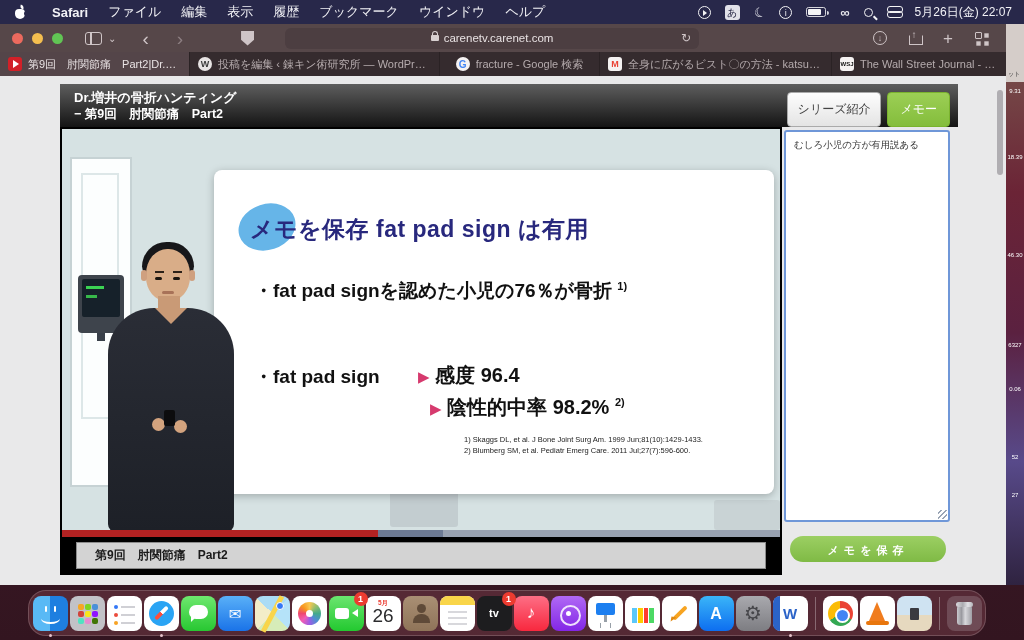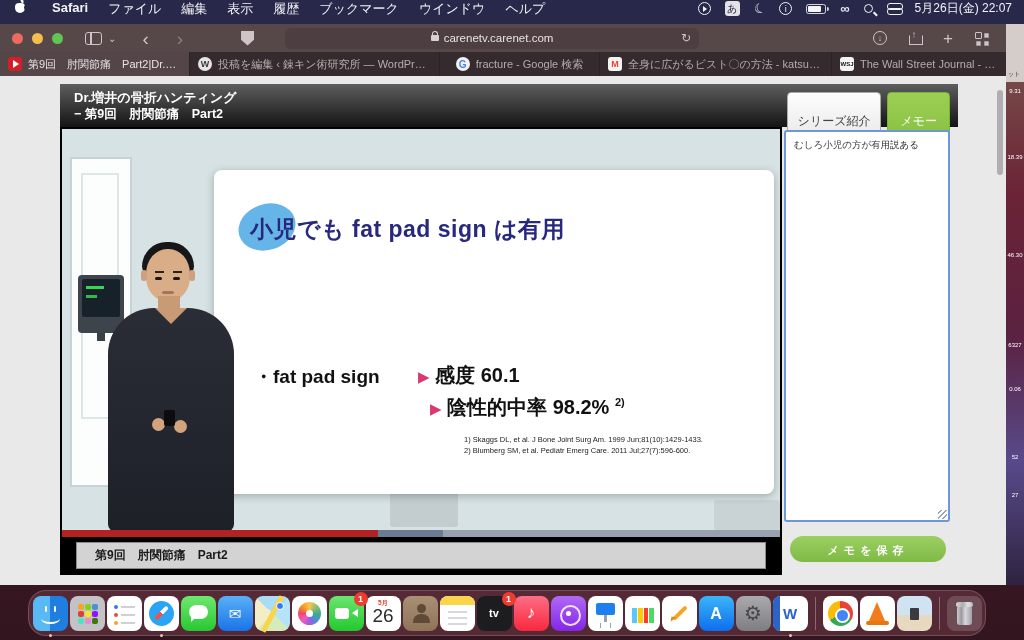"Safari" .menubar { align-items: flex-start -> center }
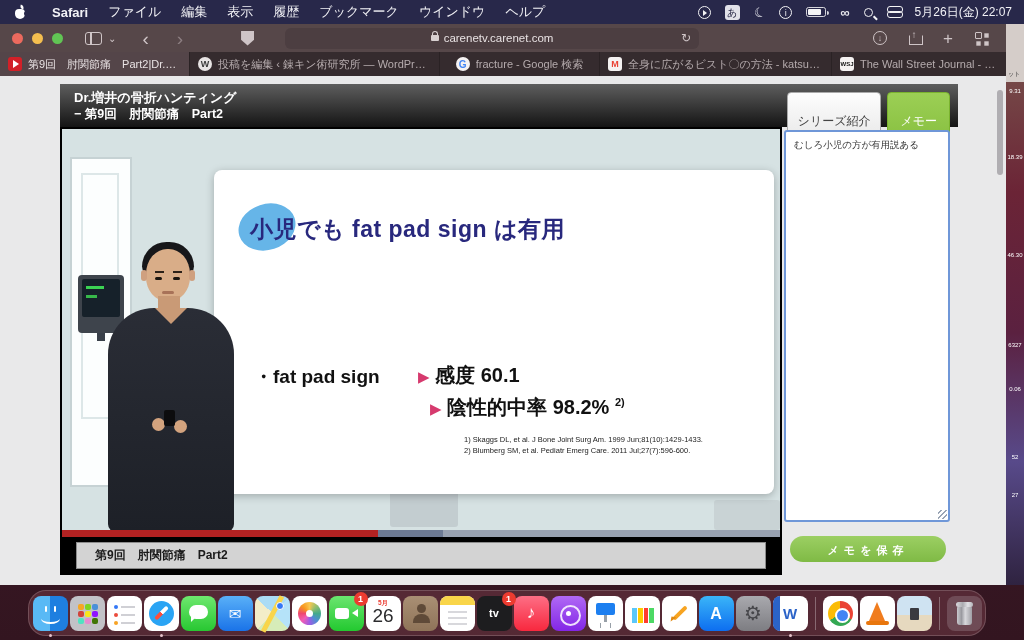"メモー" .btn-memo { padding: 20px 12px -> 8px 12px }
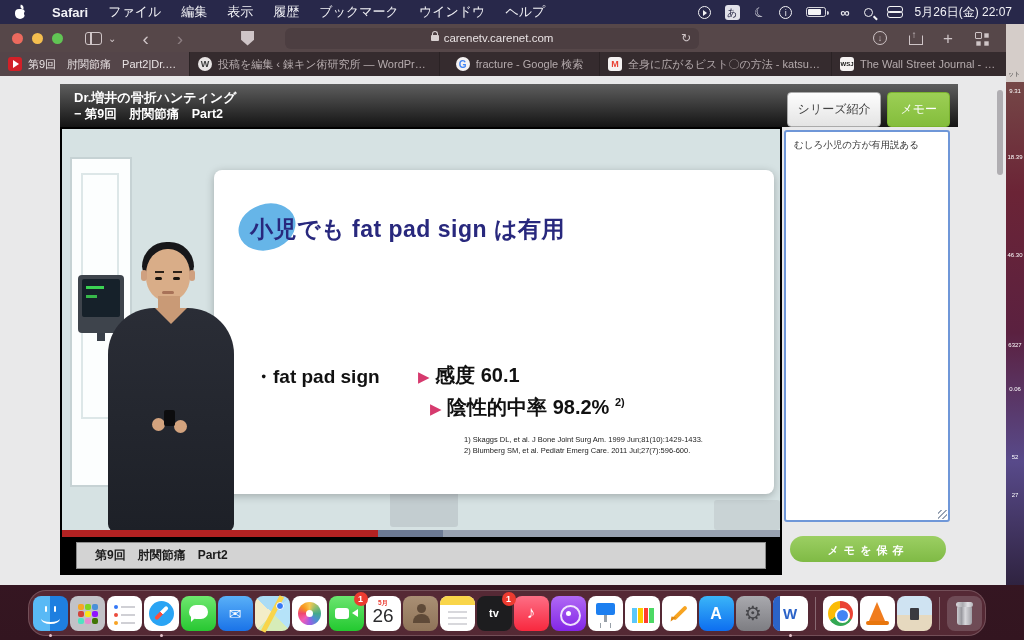"小児でも fat pad sign は有用" div.sl-title { text: 小児でも -> メモを保存 }
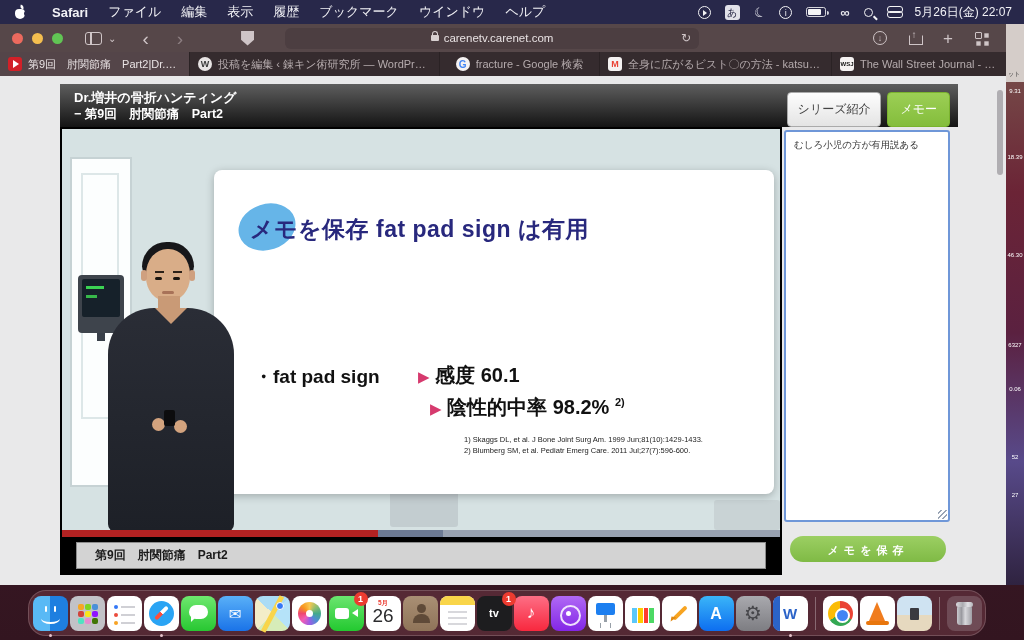"・fat pad signを認めた小児の76％が骨折 1)" div.sl-b1 { html: none -> <div> <span>・fat pad signを認めた小児の76％が骨折</span> <sup>1)</sup> </div> }
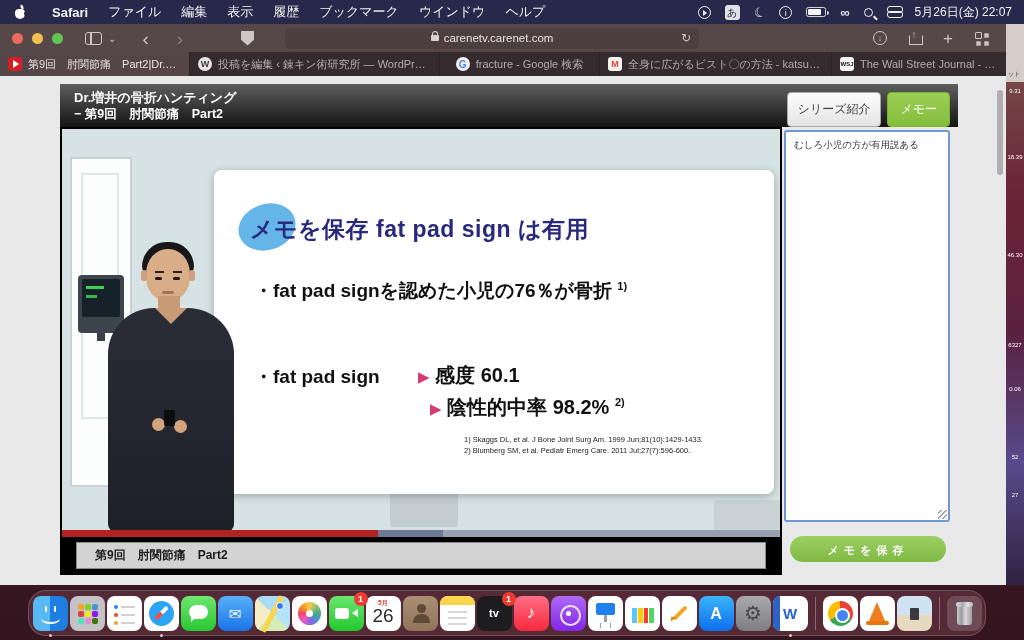"感度 60.1" span { text: 60.1 -> 96.4 }
